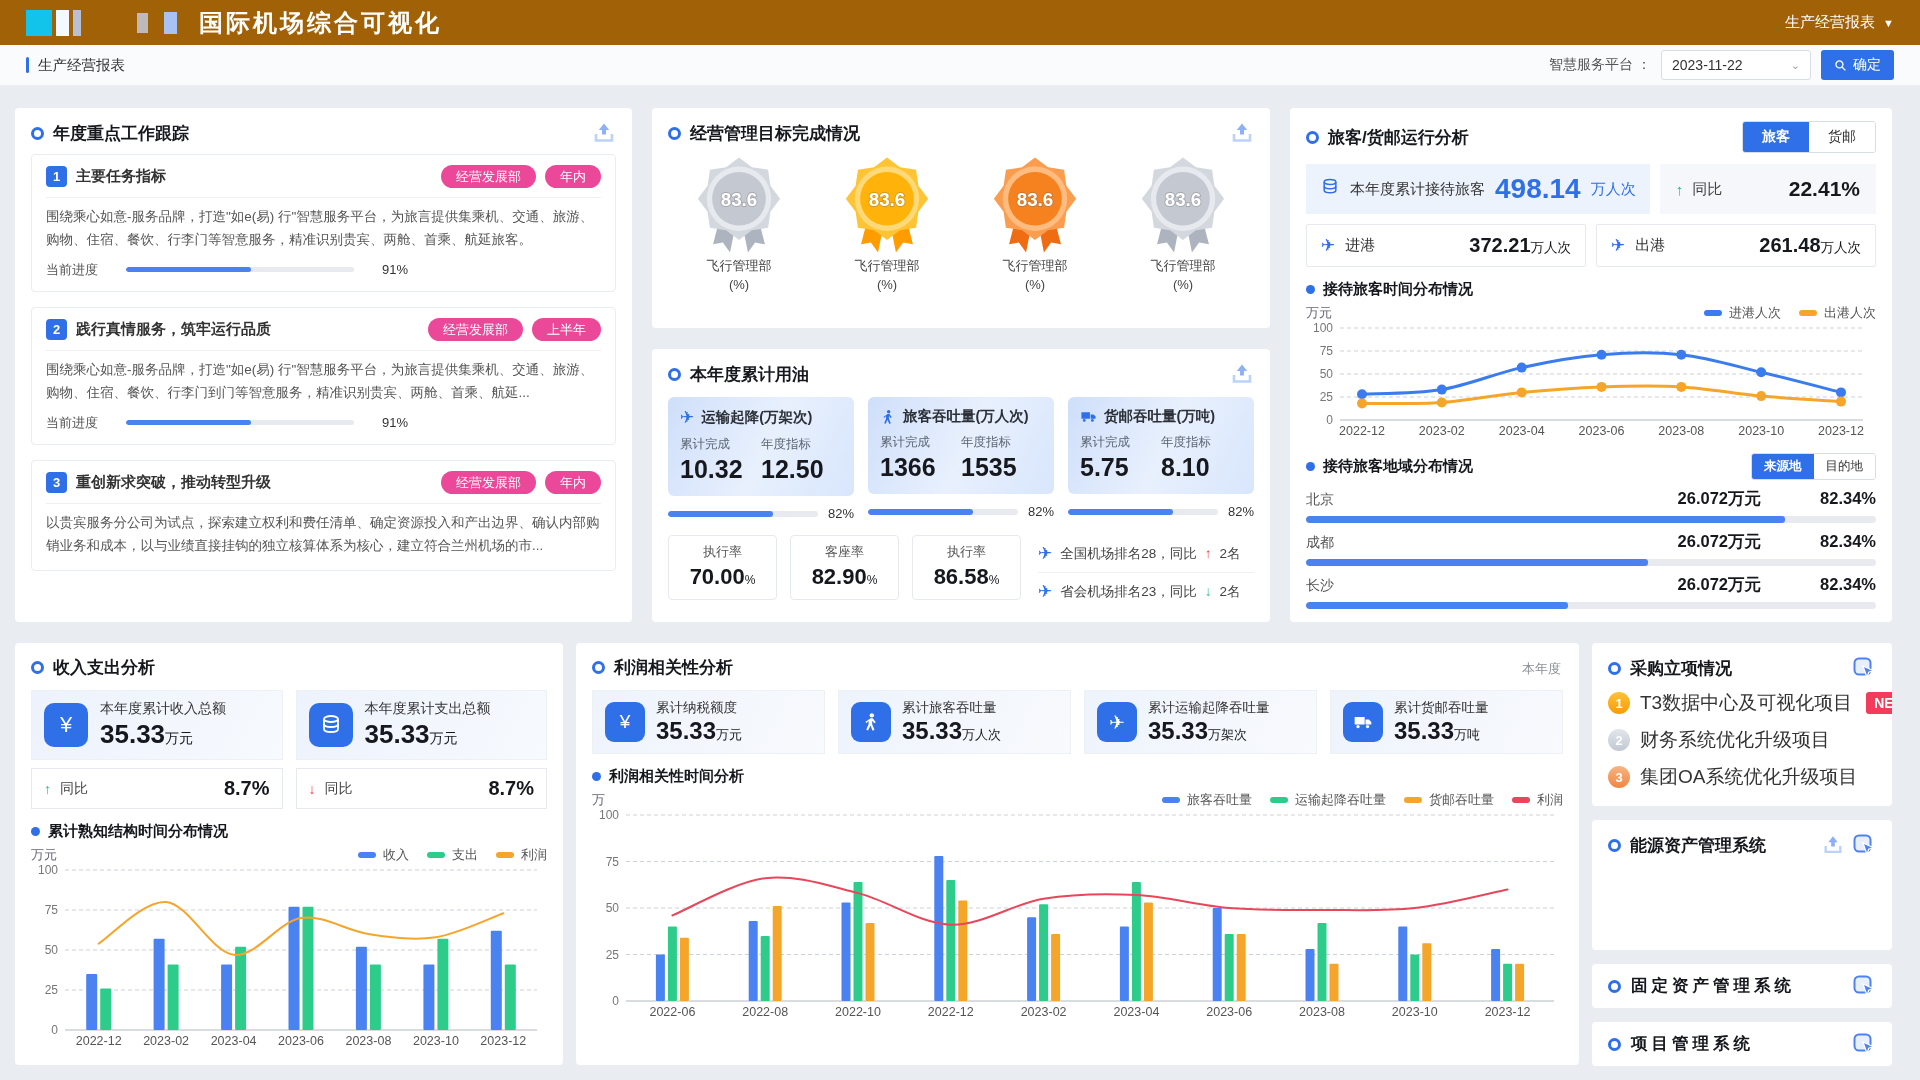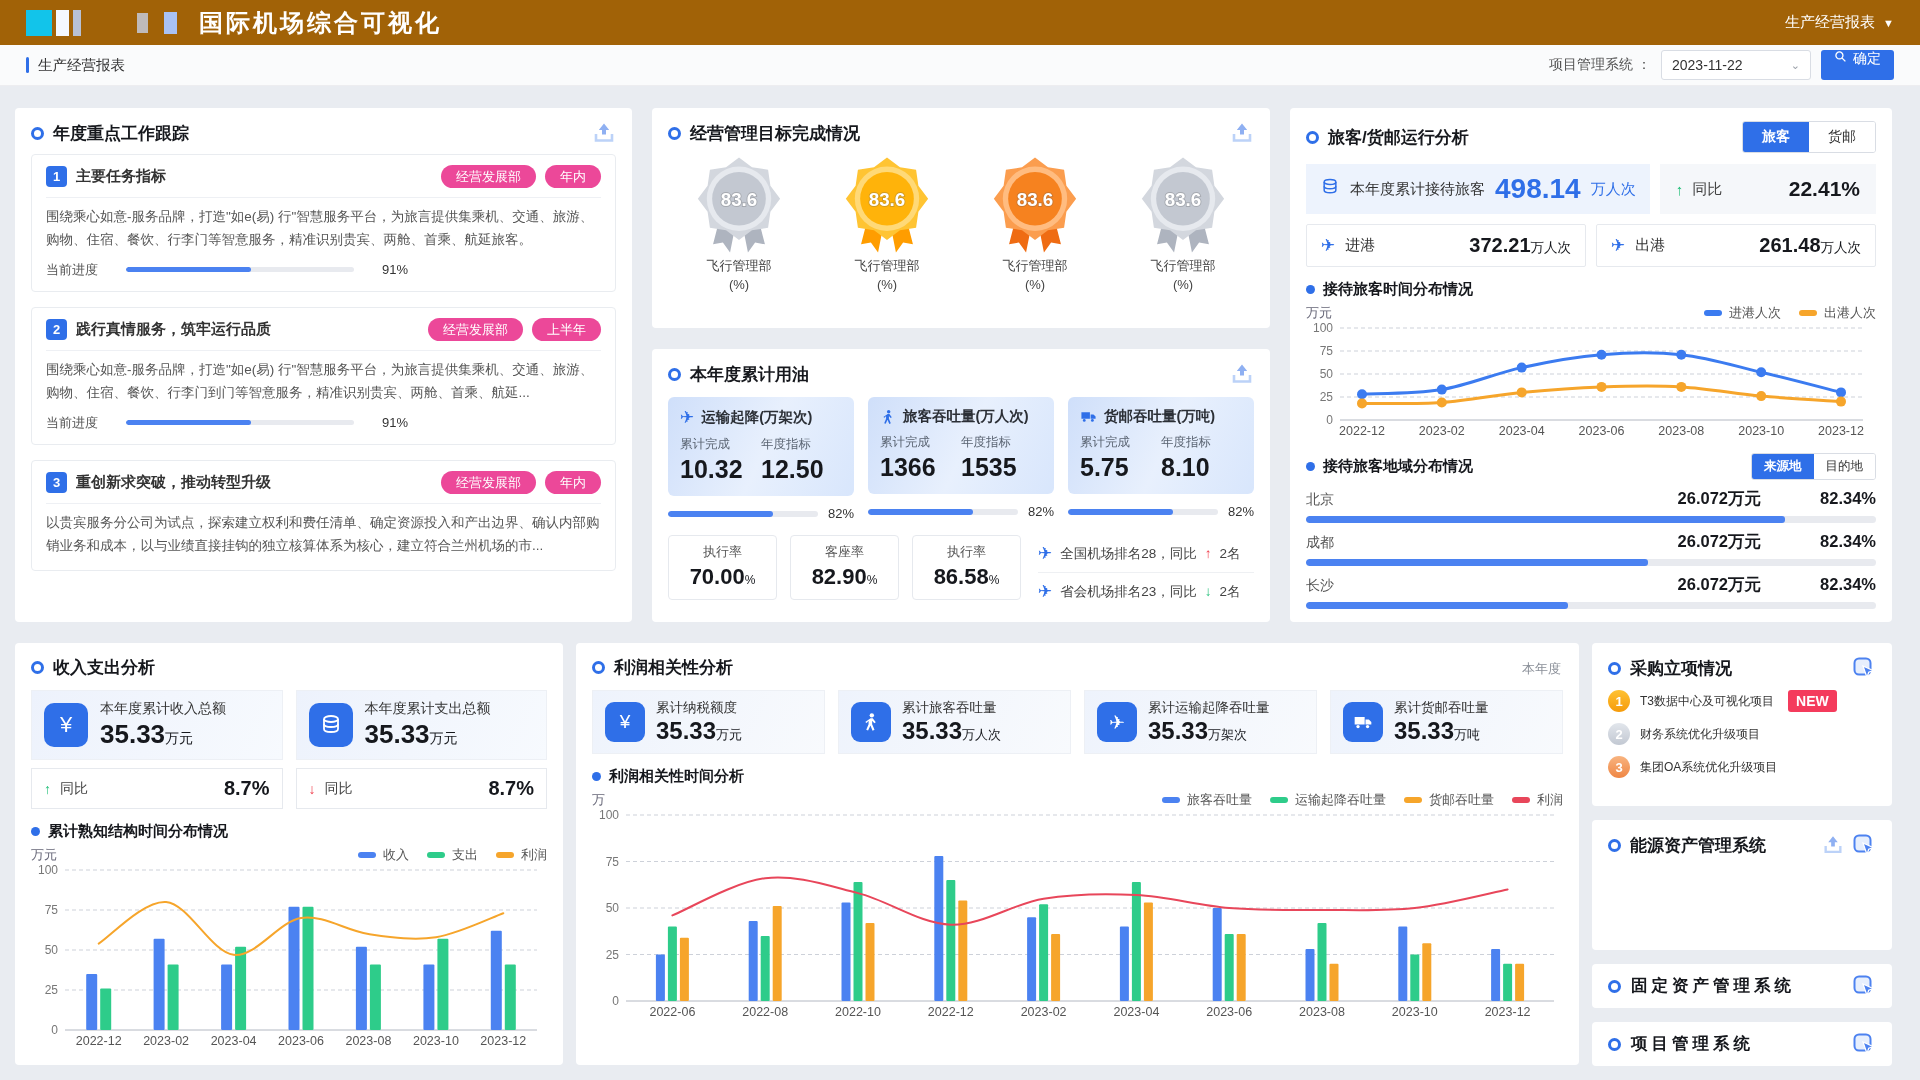"项目管理系统 ：" span.tbar-label { text: 项目管理系统 -> 智慧服务平台 }
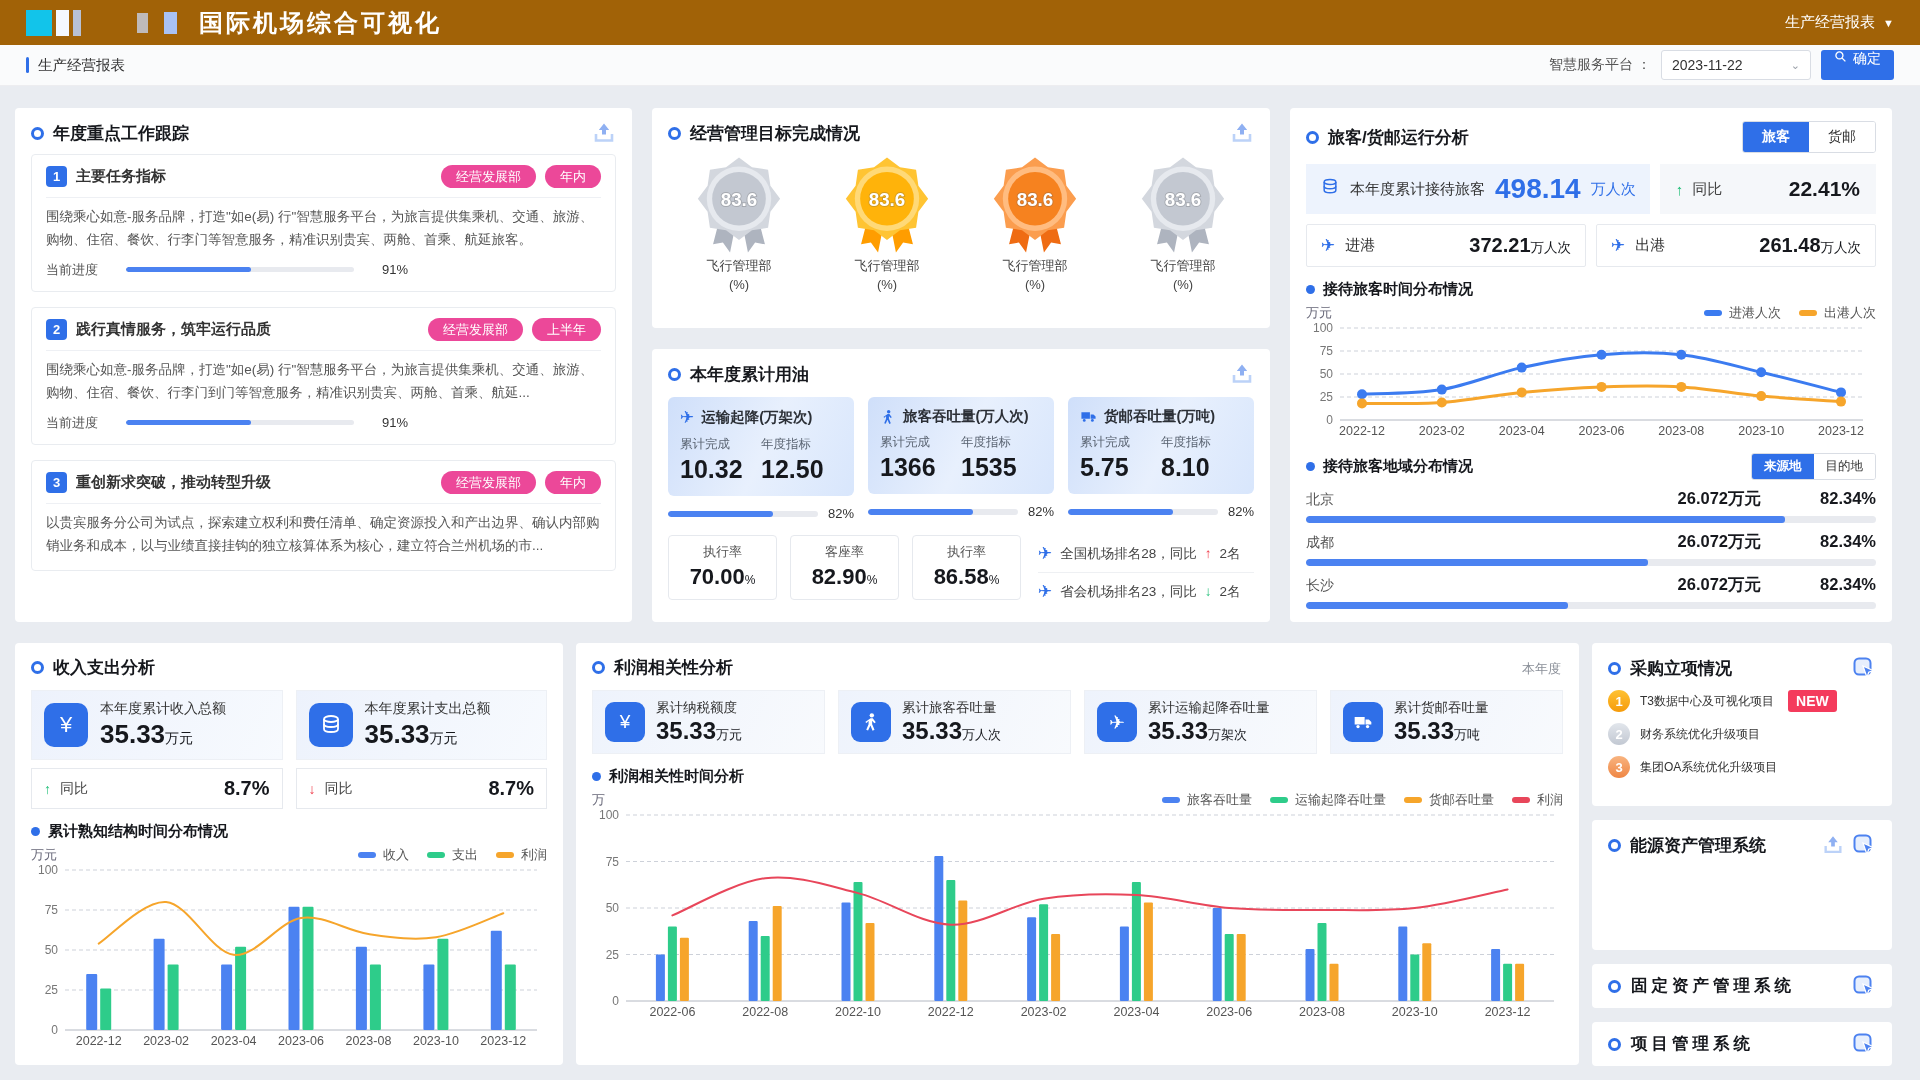"确定" .btn-confirm { align-items: none -> center }
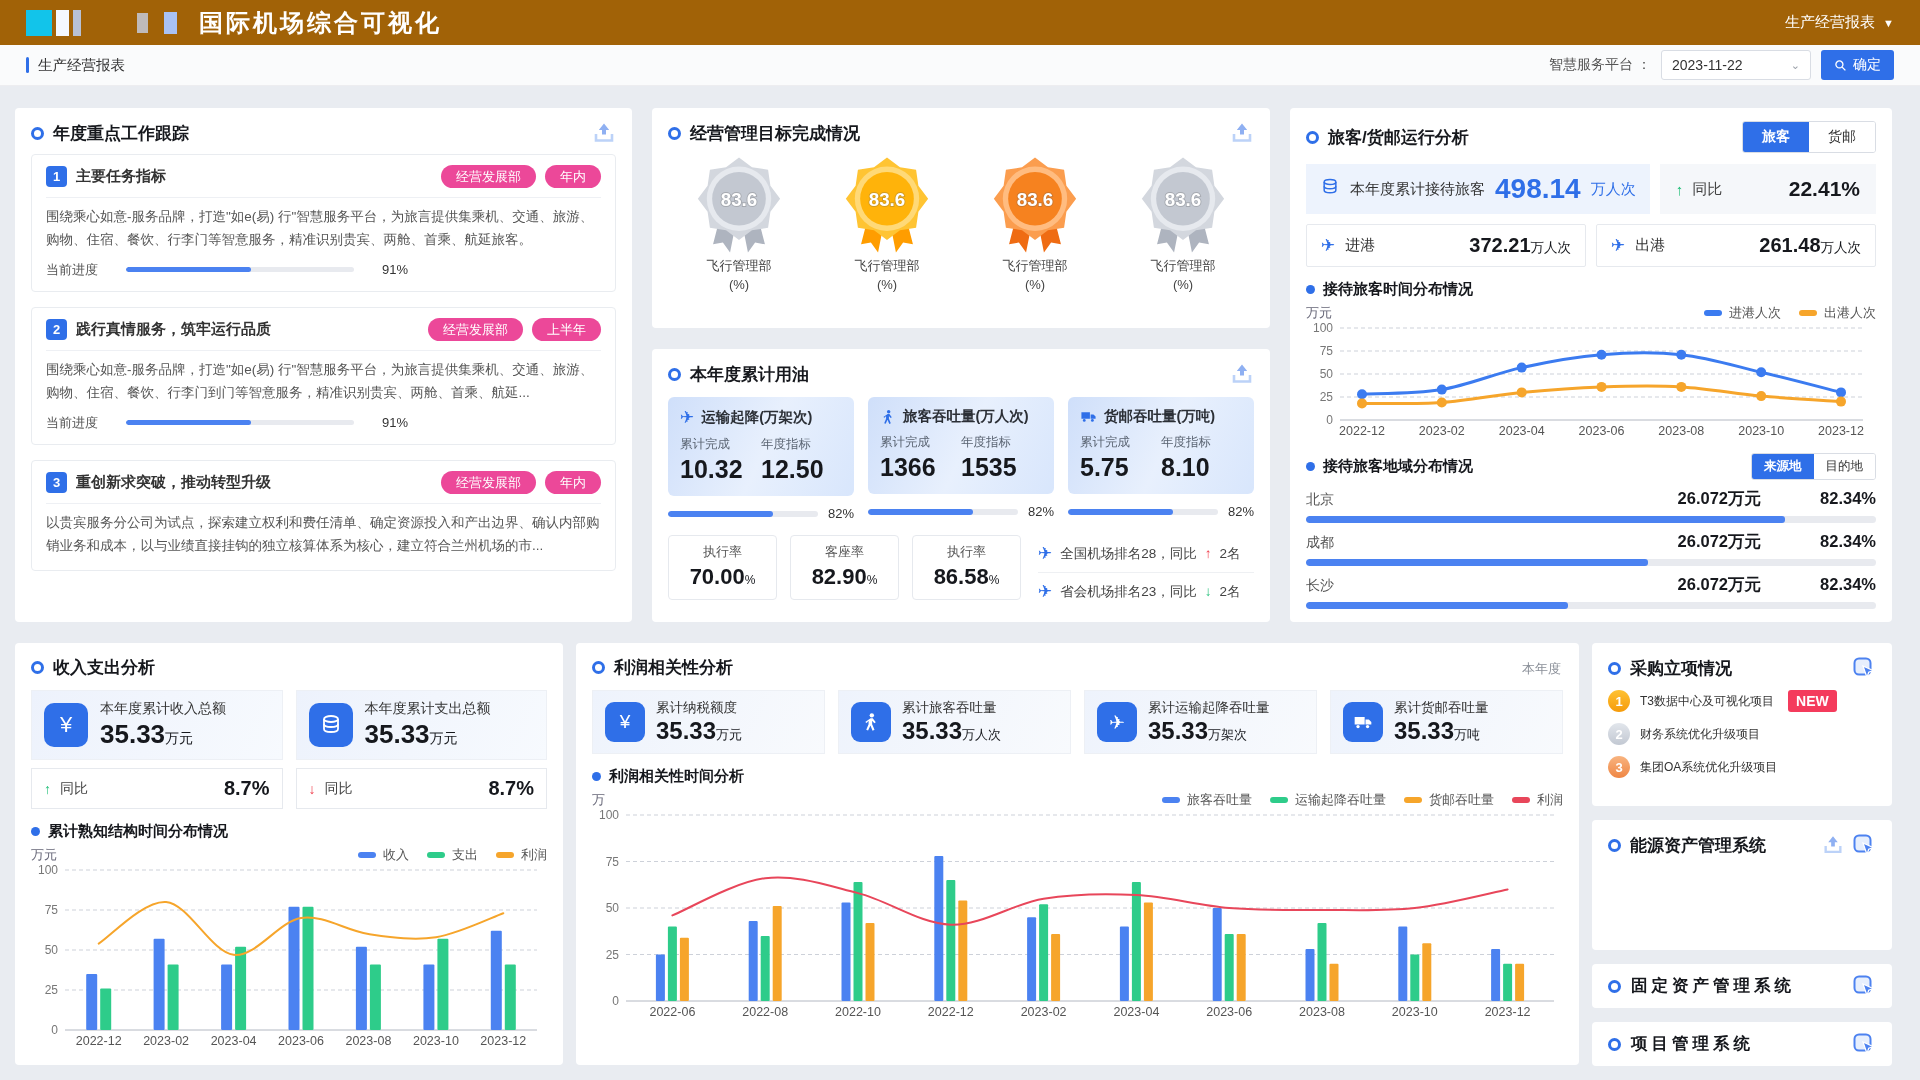"T3数据中心及可视化项目" .proc-t { font-size: 12px -> 19px }
